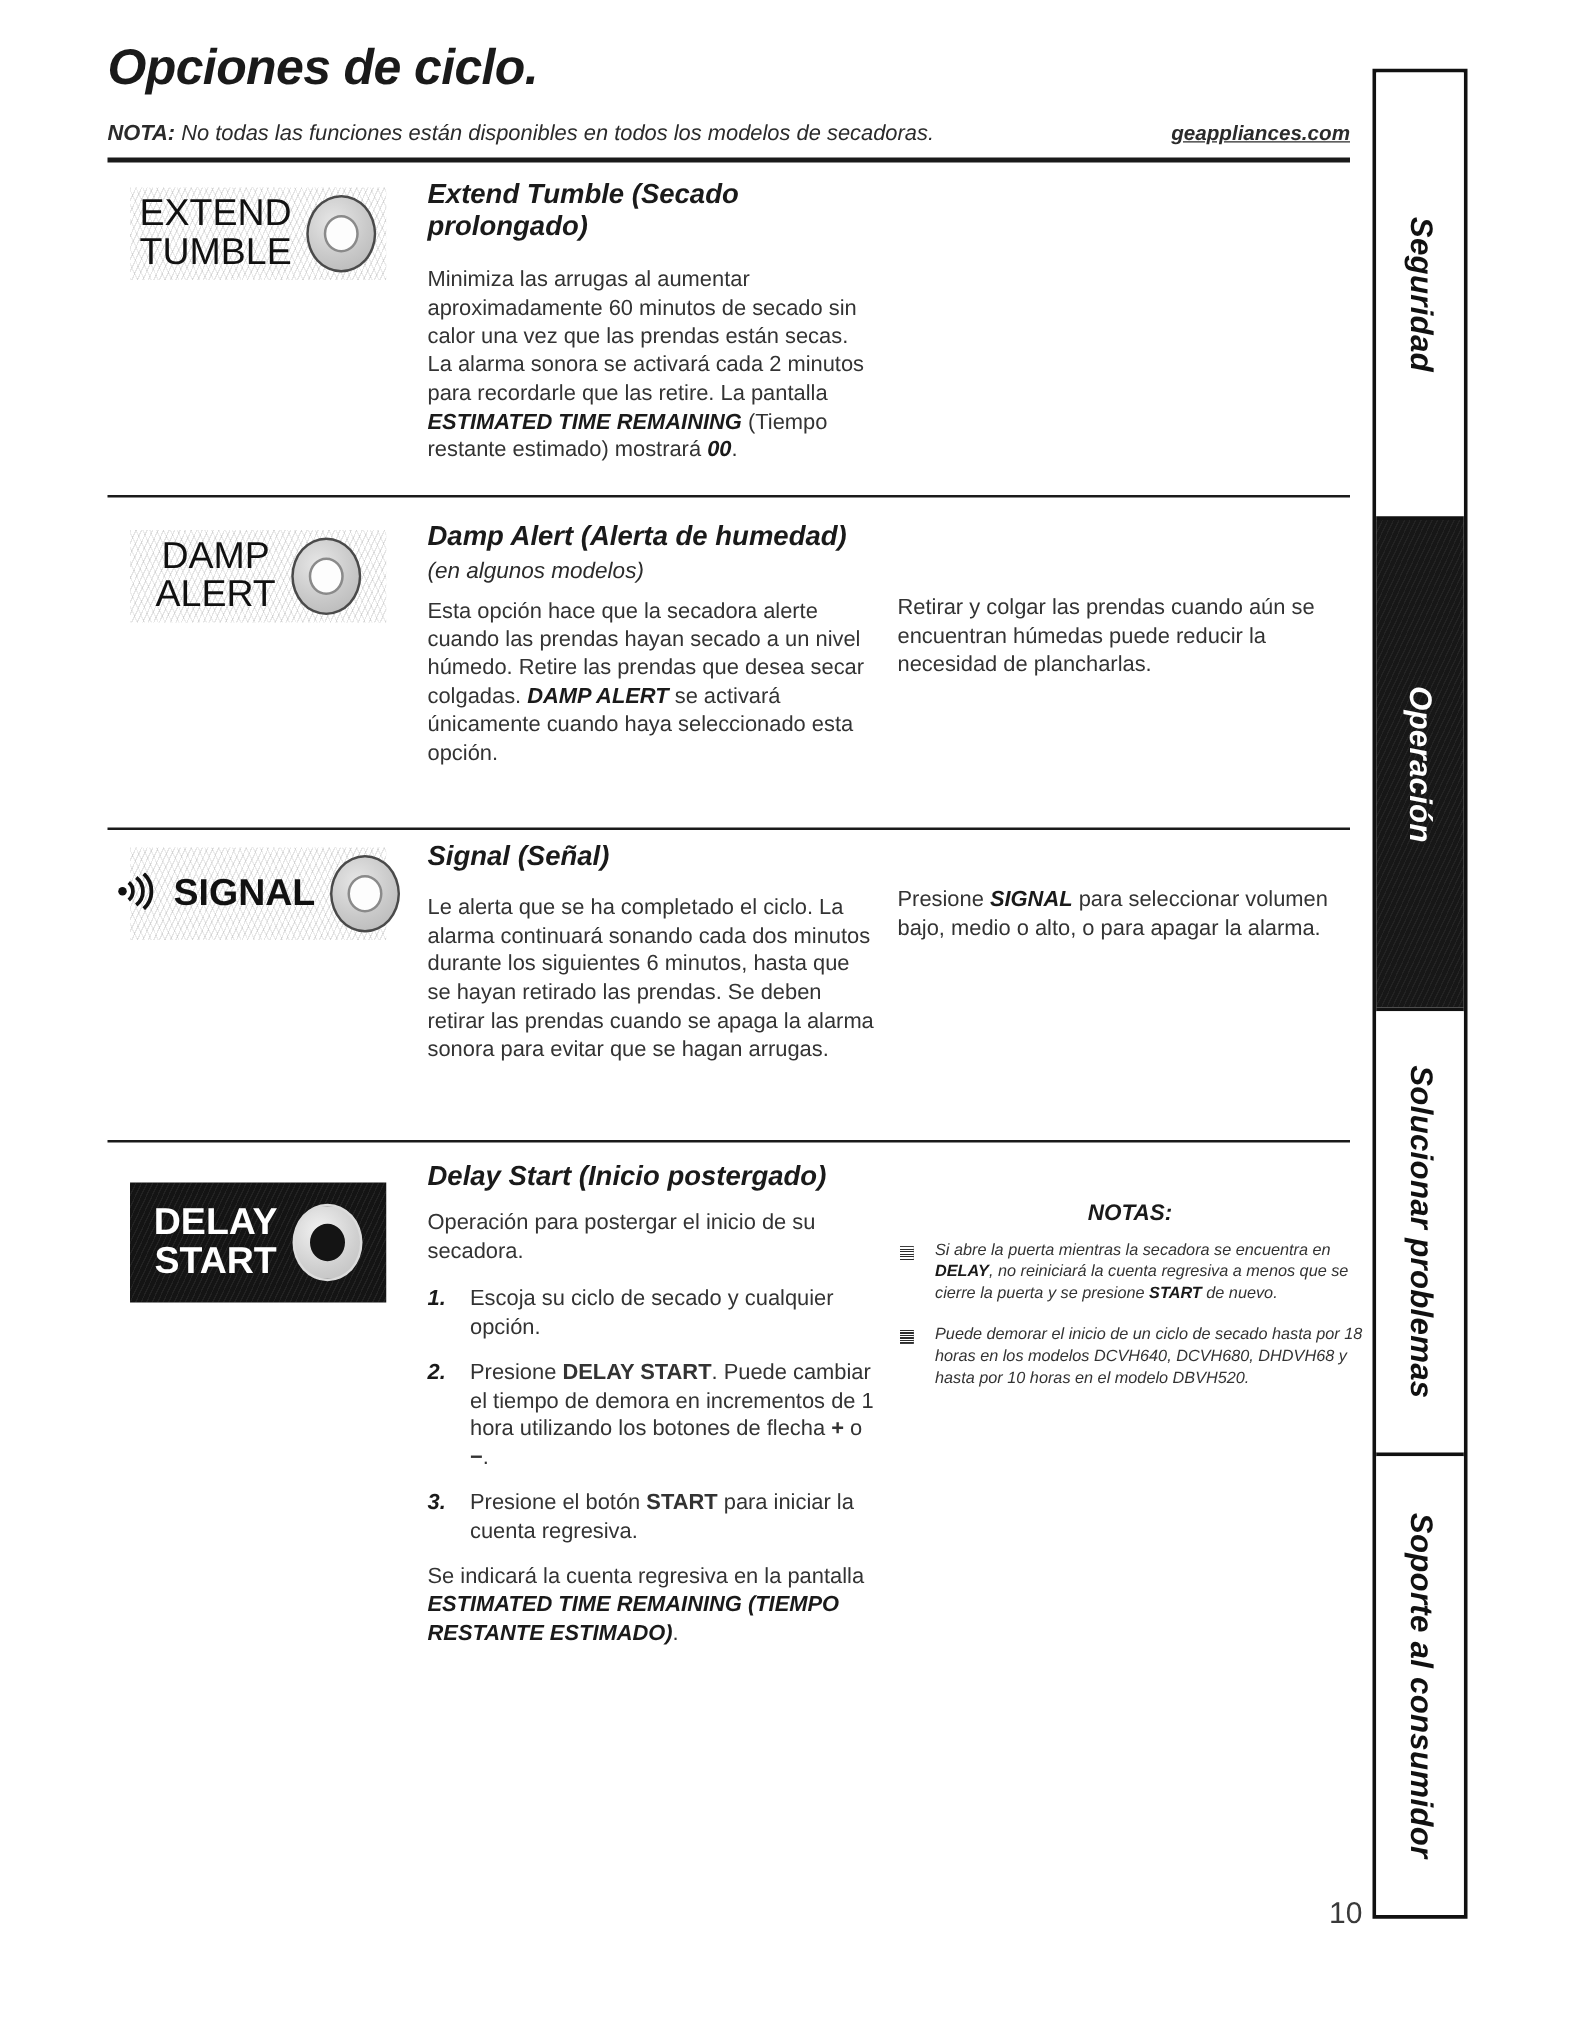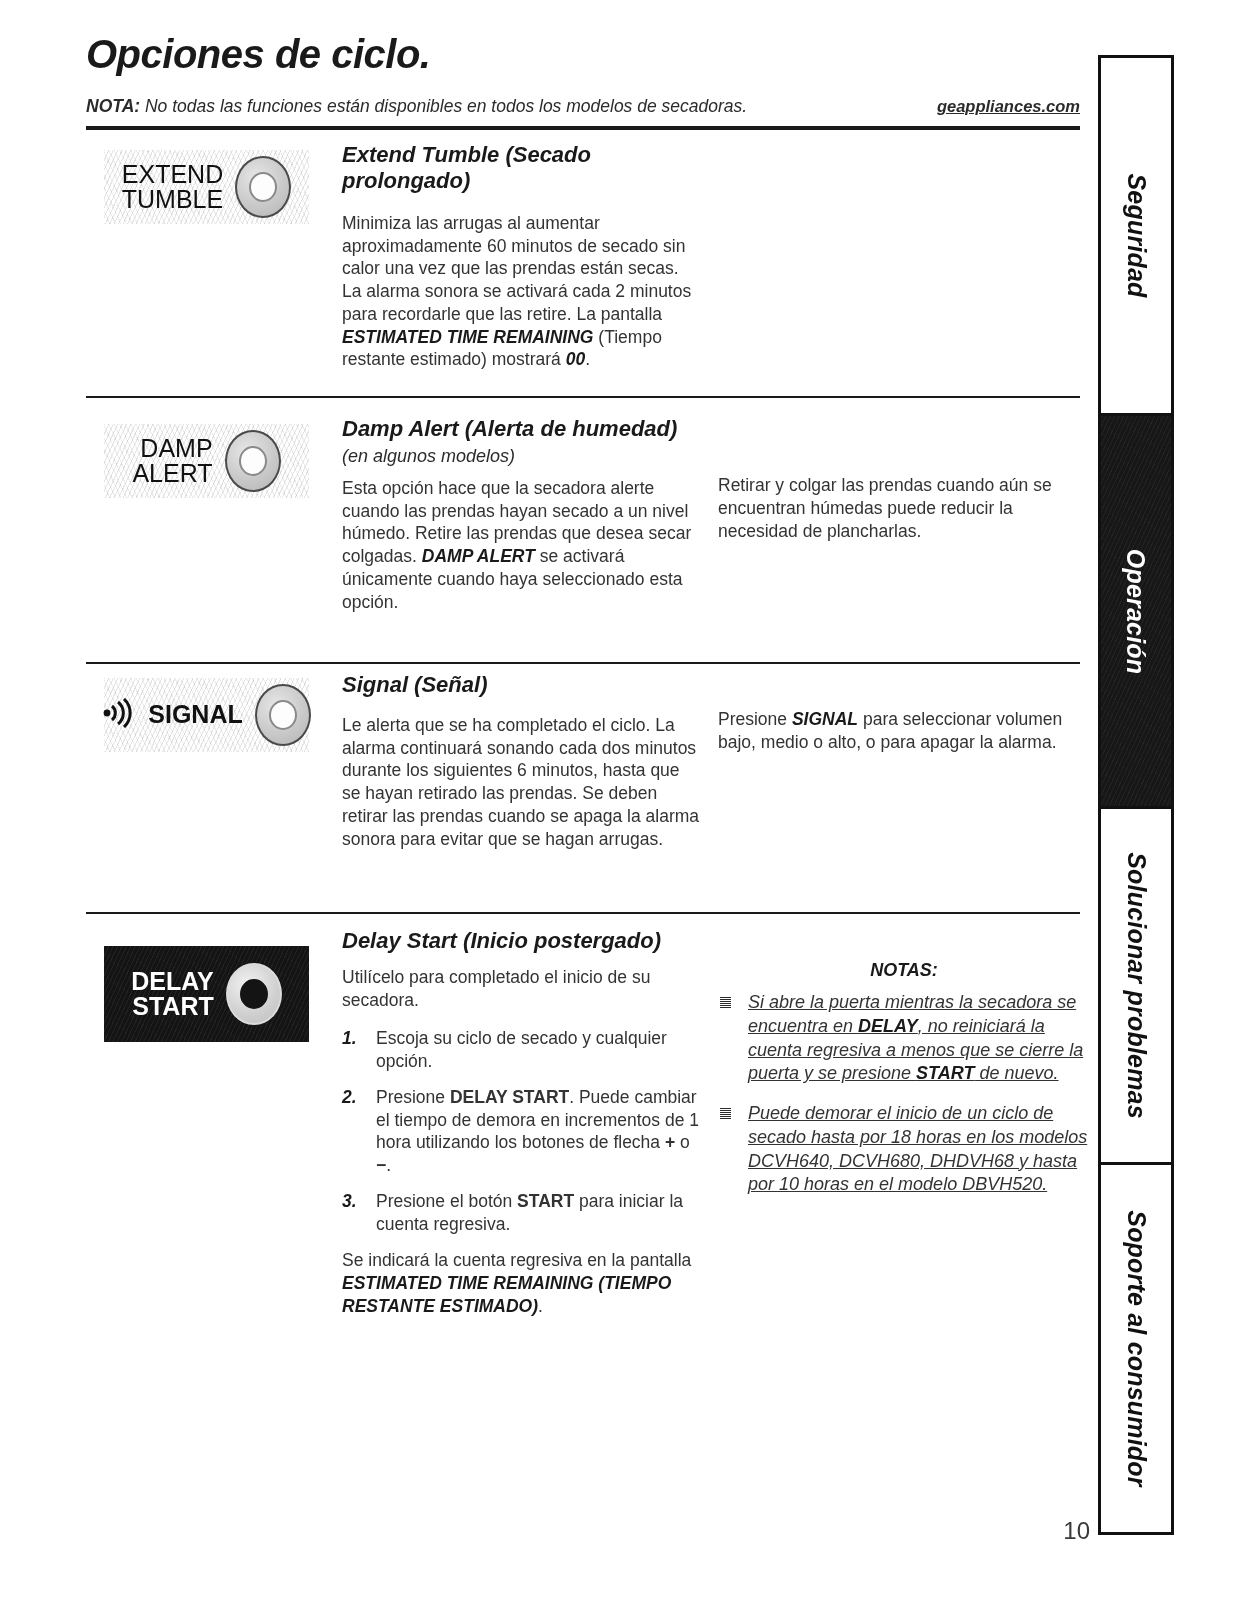"EXTEND" .btn-caption { font-size: 25px -> 30px; text-align: right -> center }
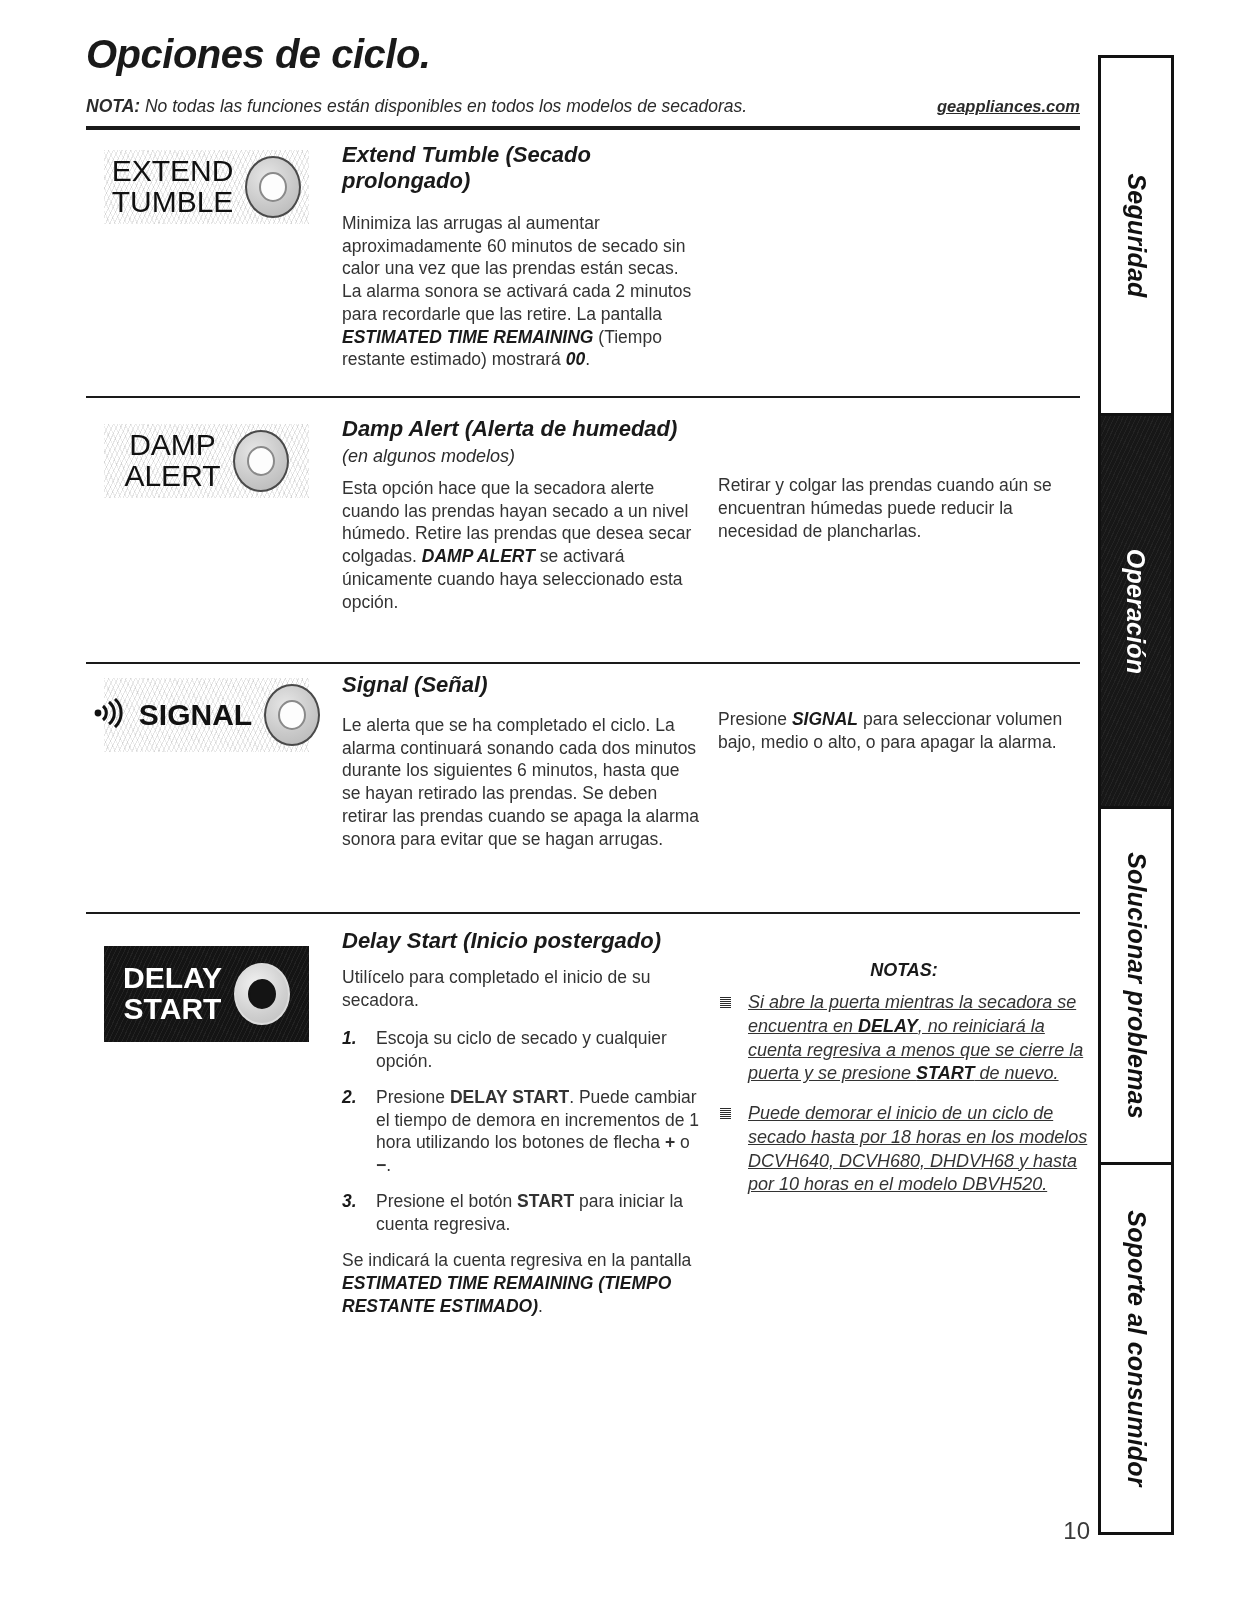"Utilícelo para completado el inicio" p.body-text { text: Utilícelo para completado -> Operación para postergar }
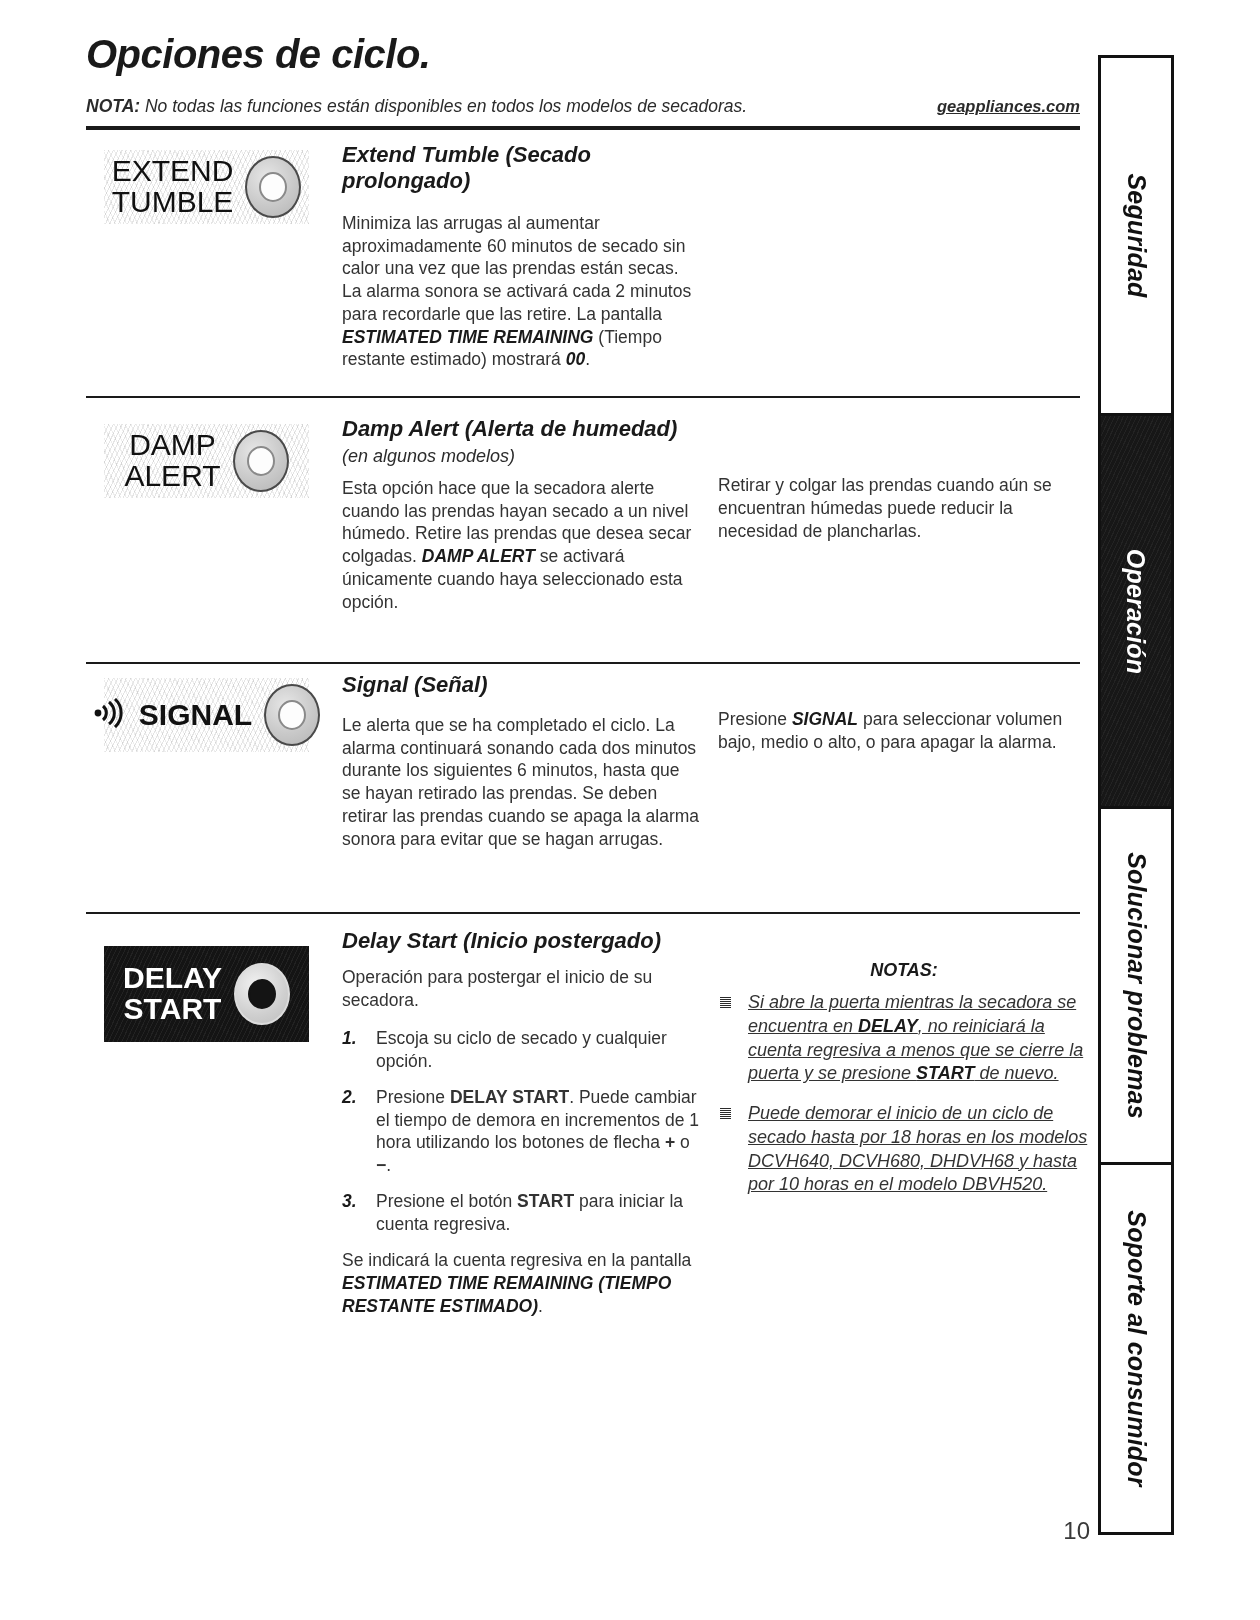"Si abre la puerta mientras" .bullet-list li { font-size: 18px -> 13px; text-decoration: underline -> none }
